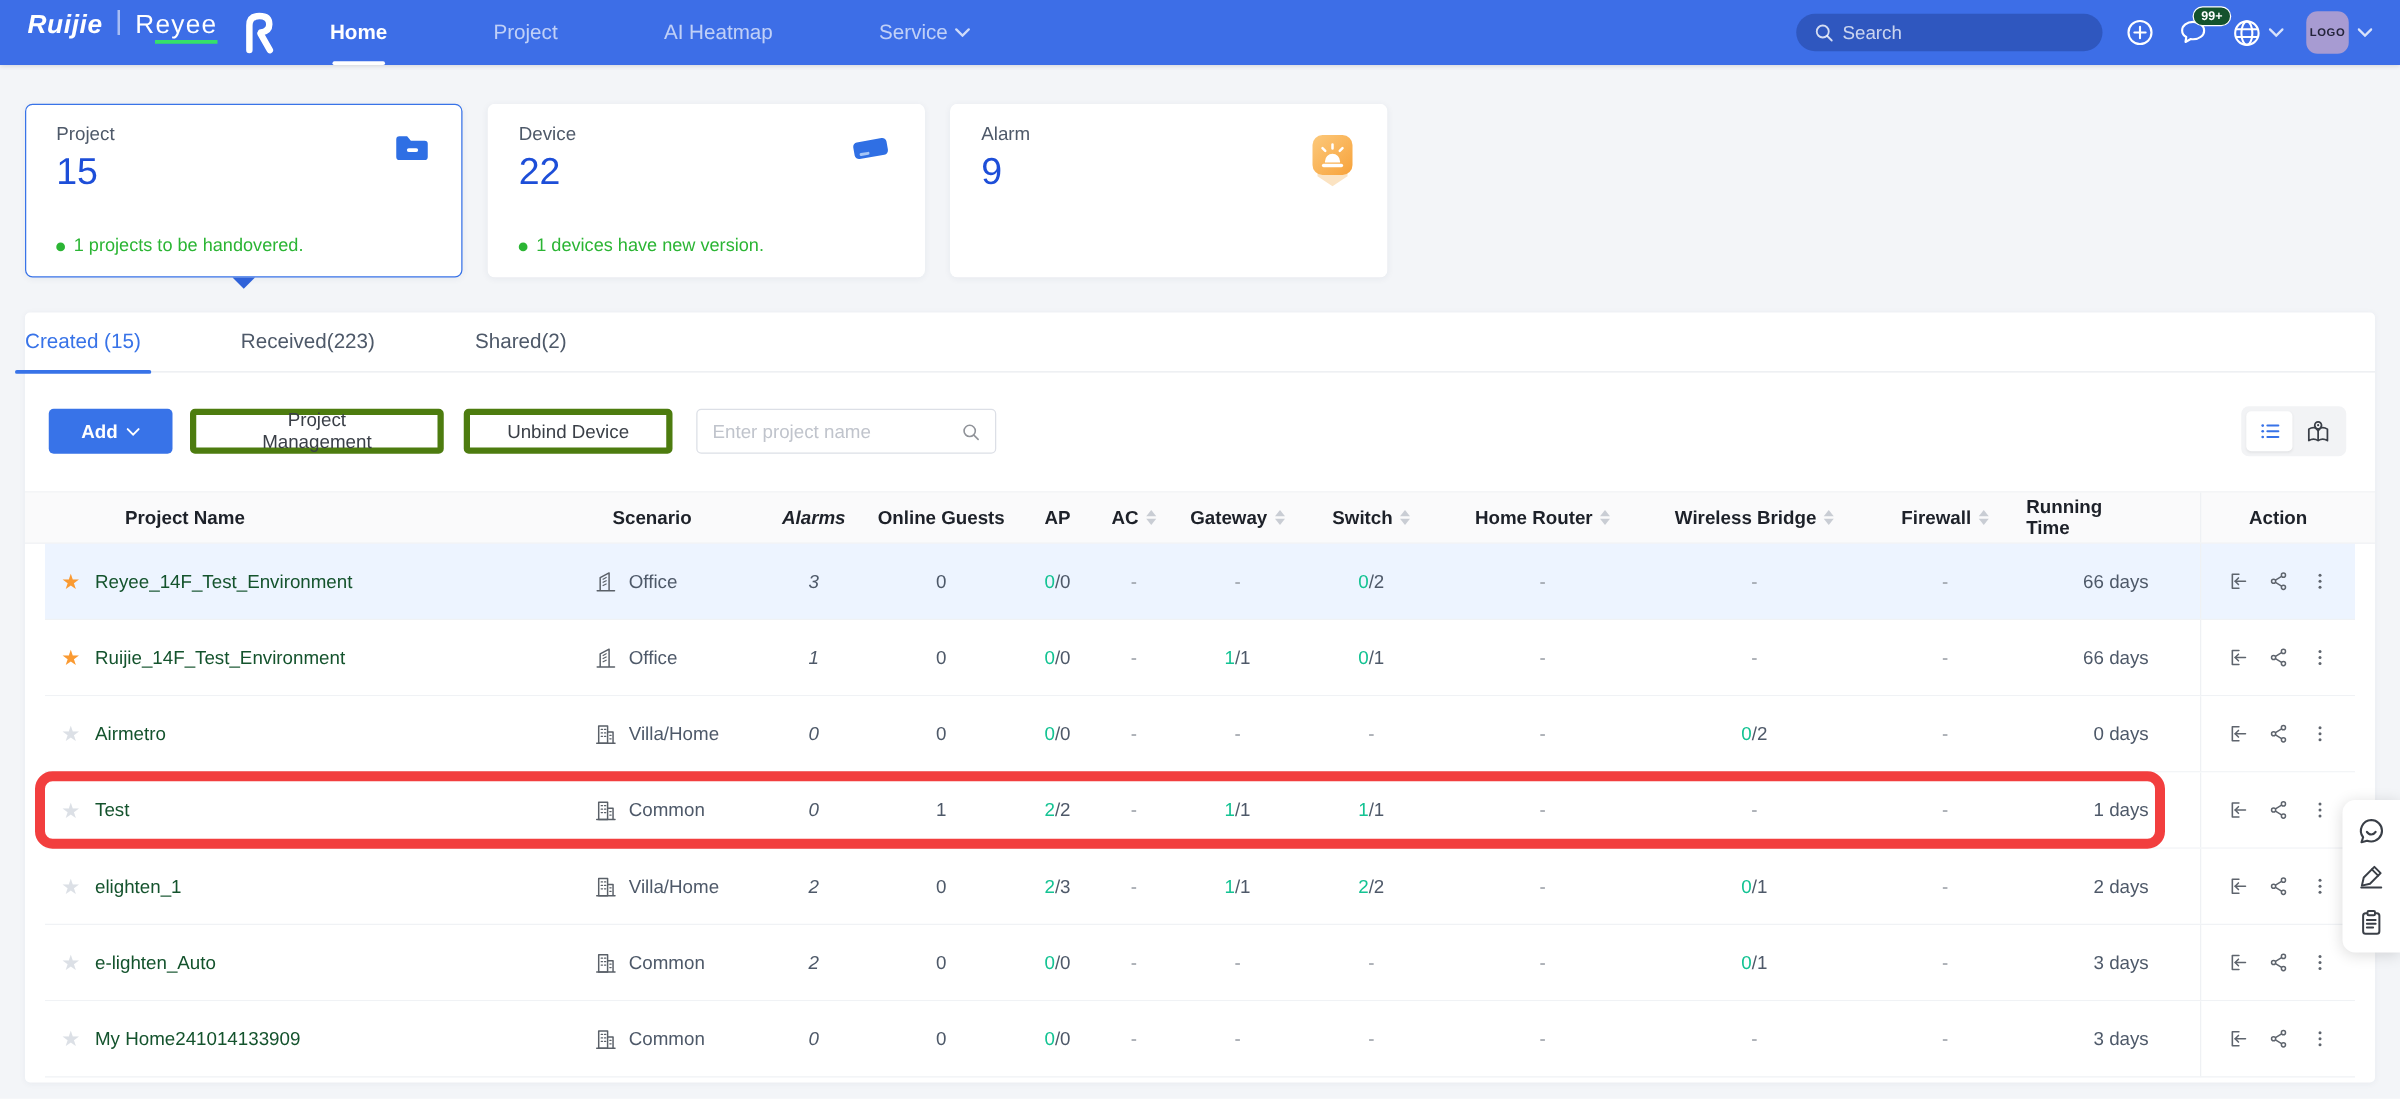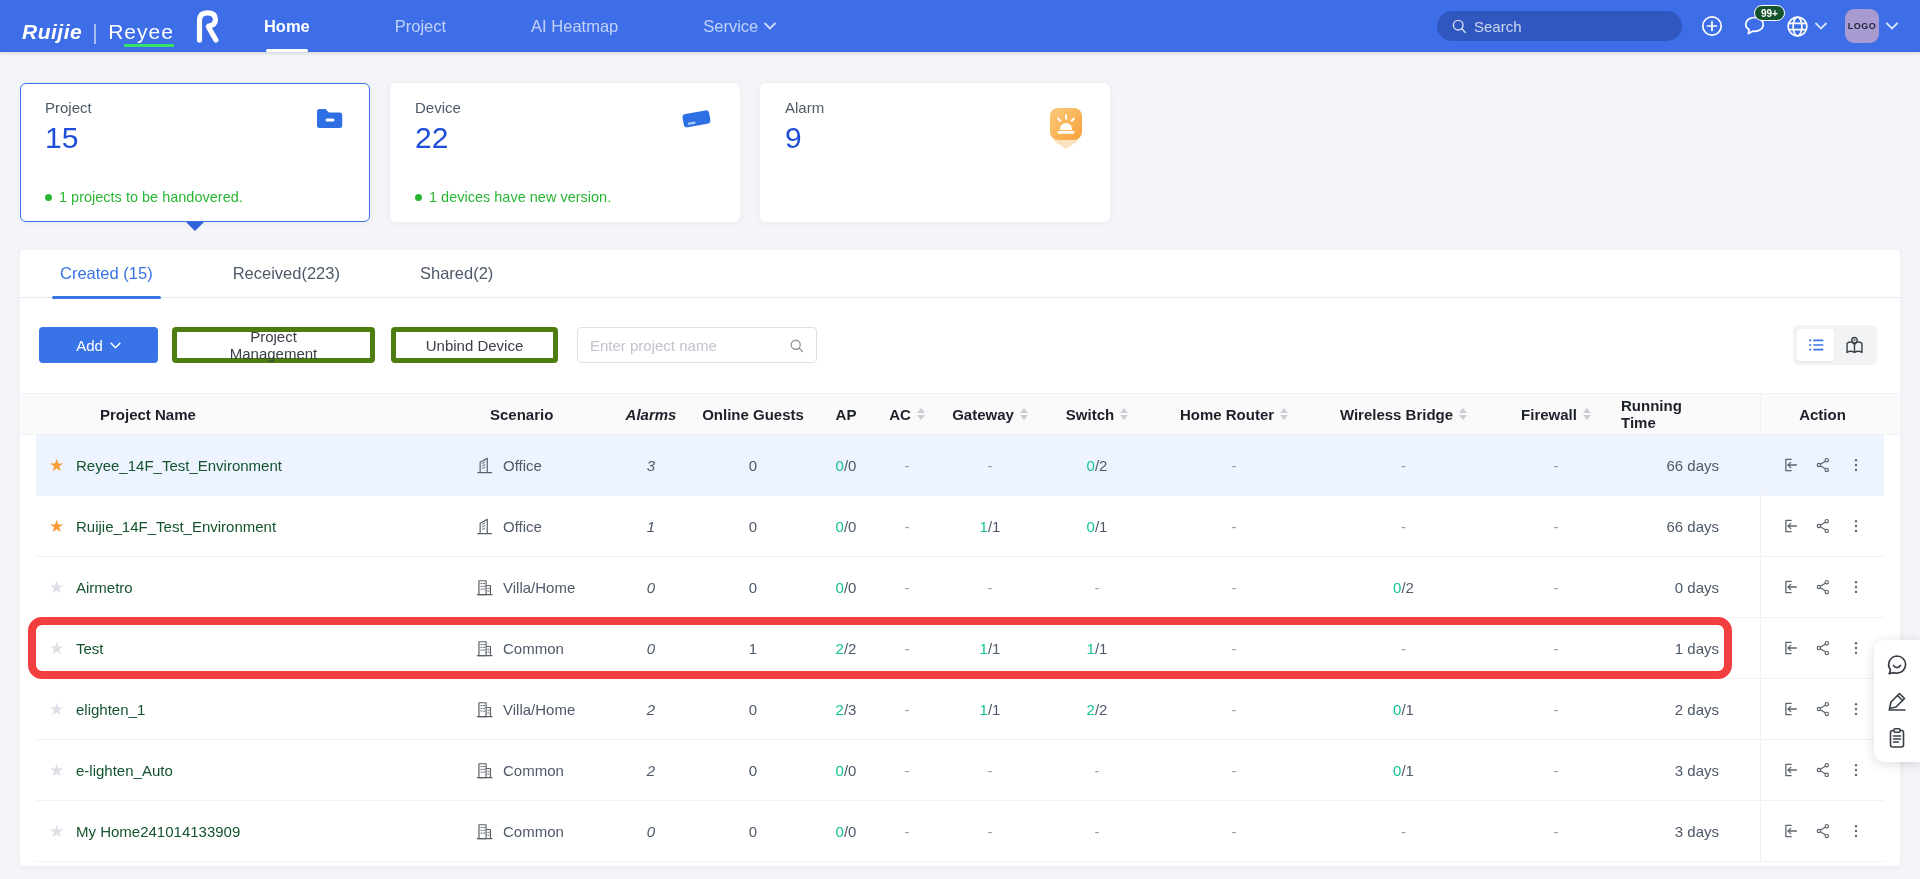"Ruijie" .brand { align-items: flex-end -> flex-start }
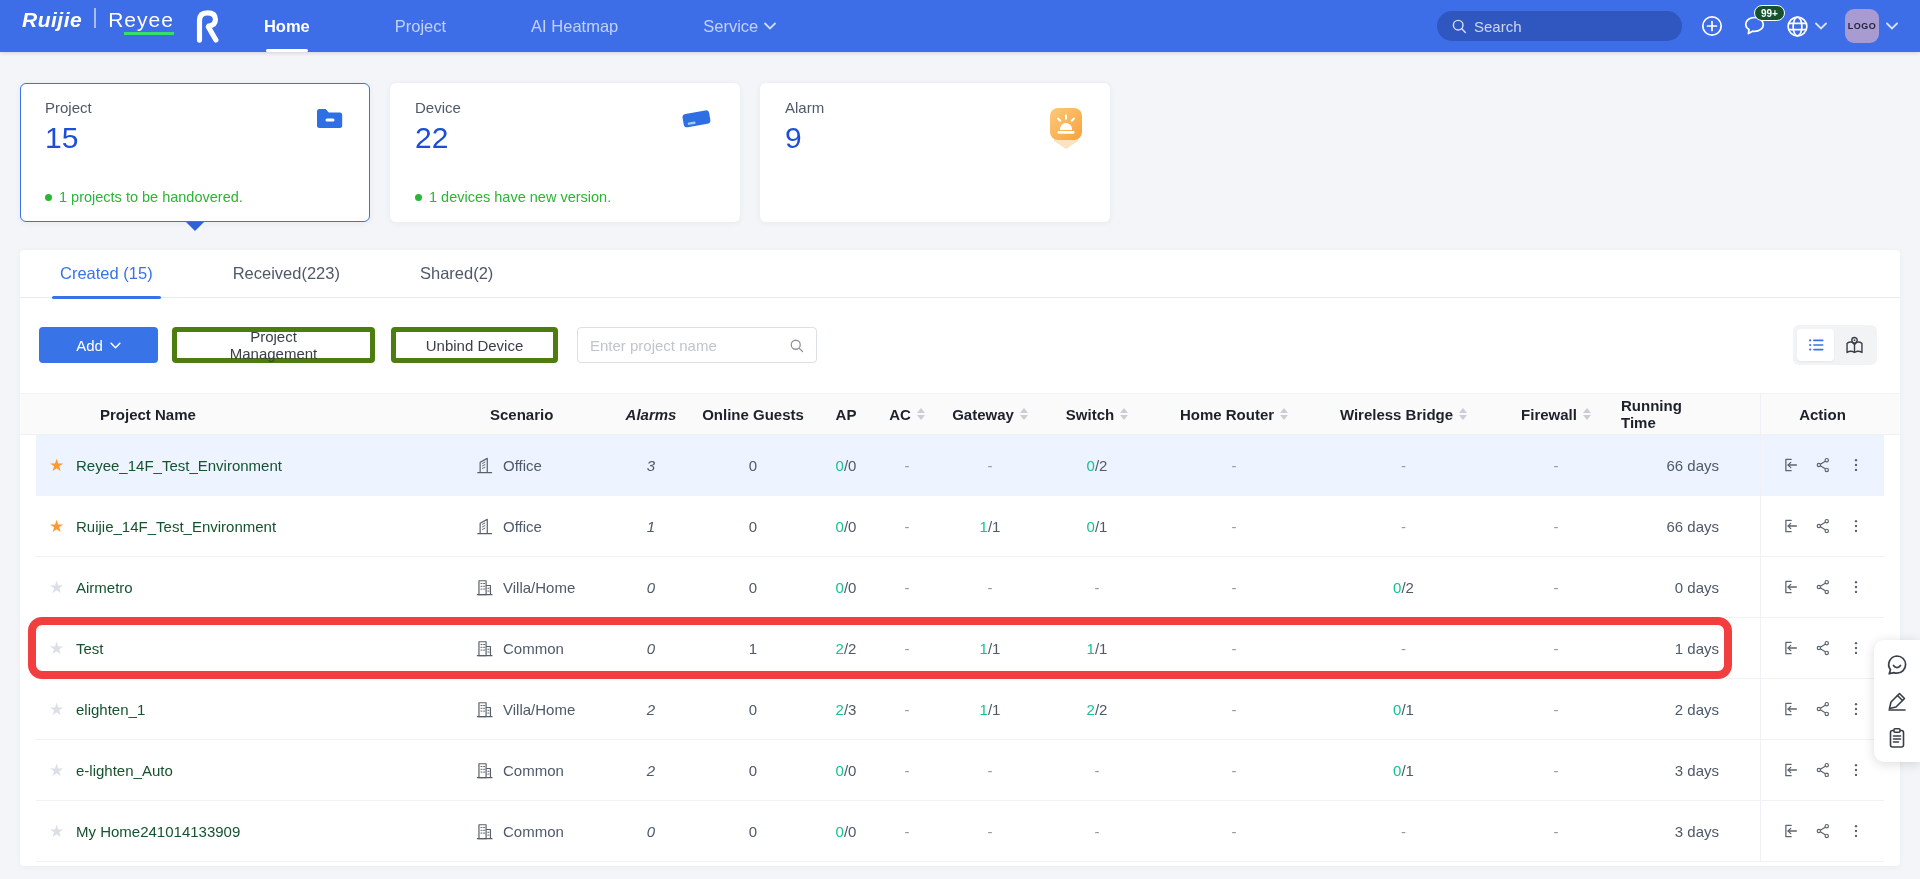"Created (15)" .tabs { padding-left: 40px -> none }
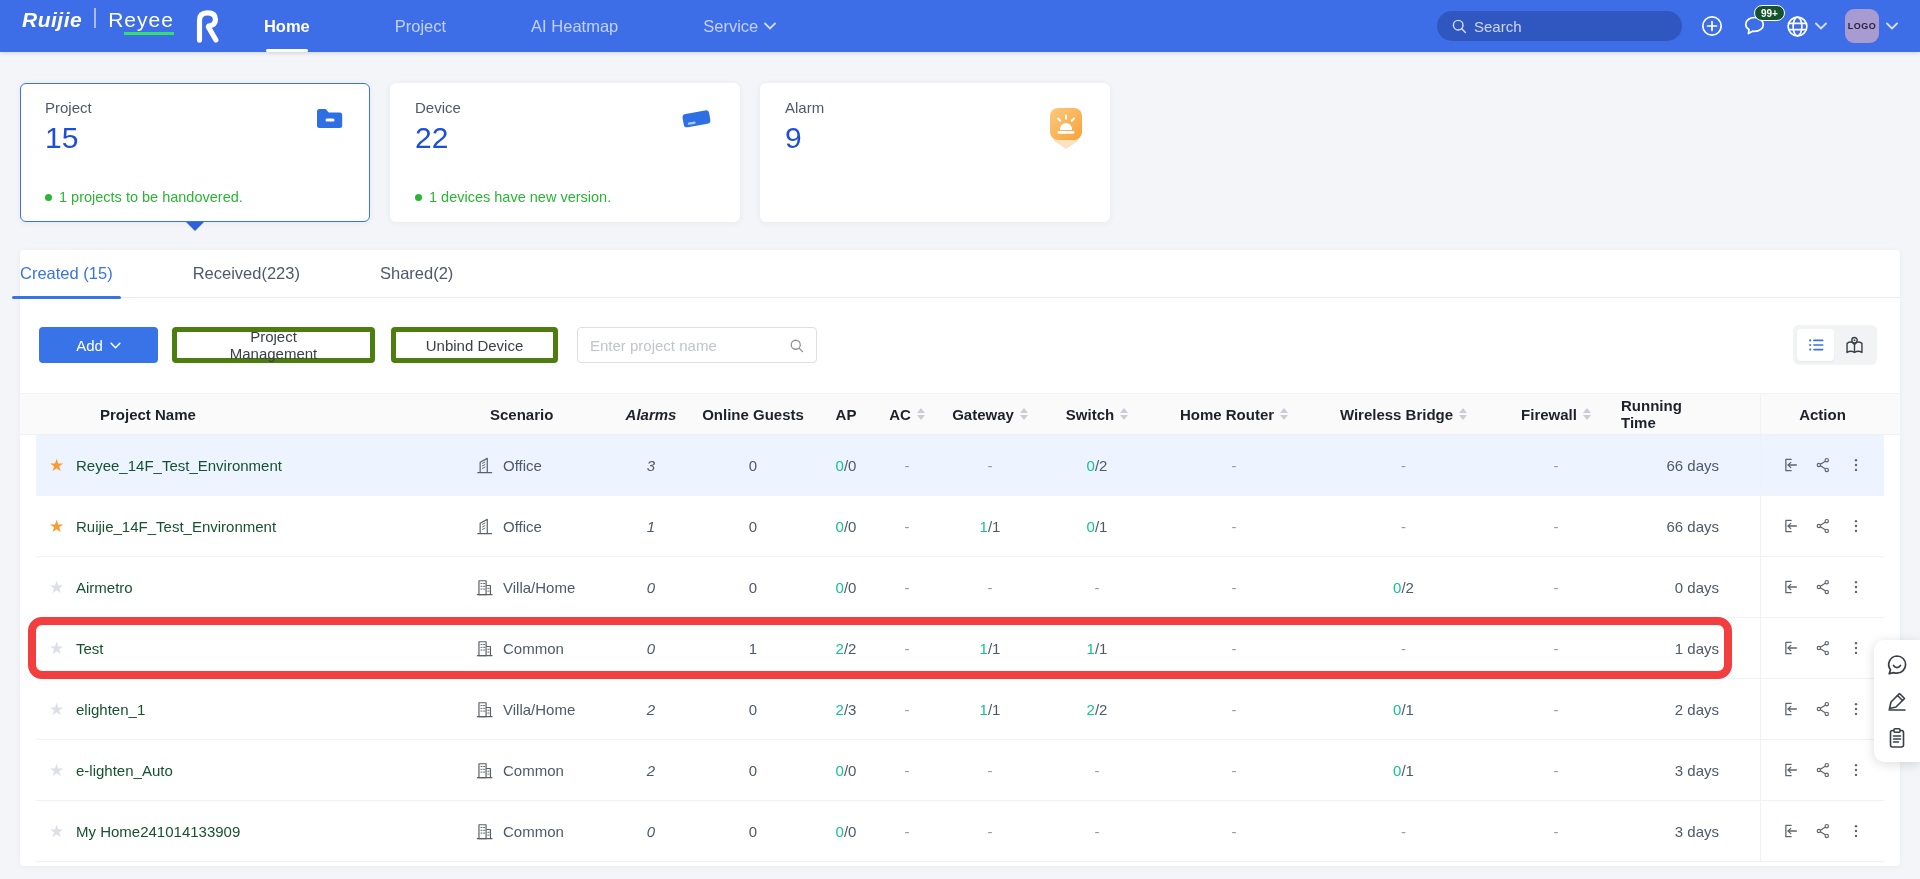"Add" .btn-add { font-weight: none -> bold; width: 119px -> 99px }
